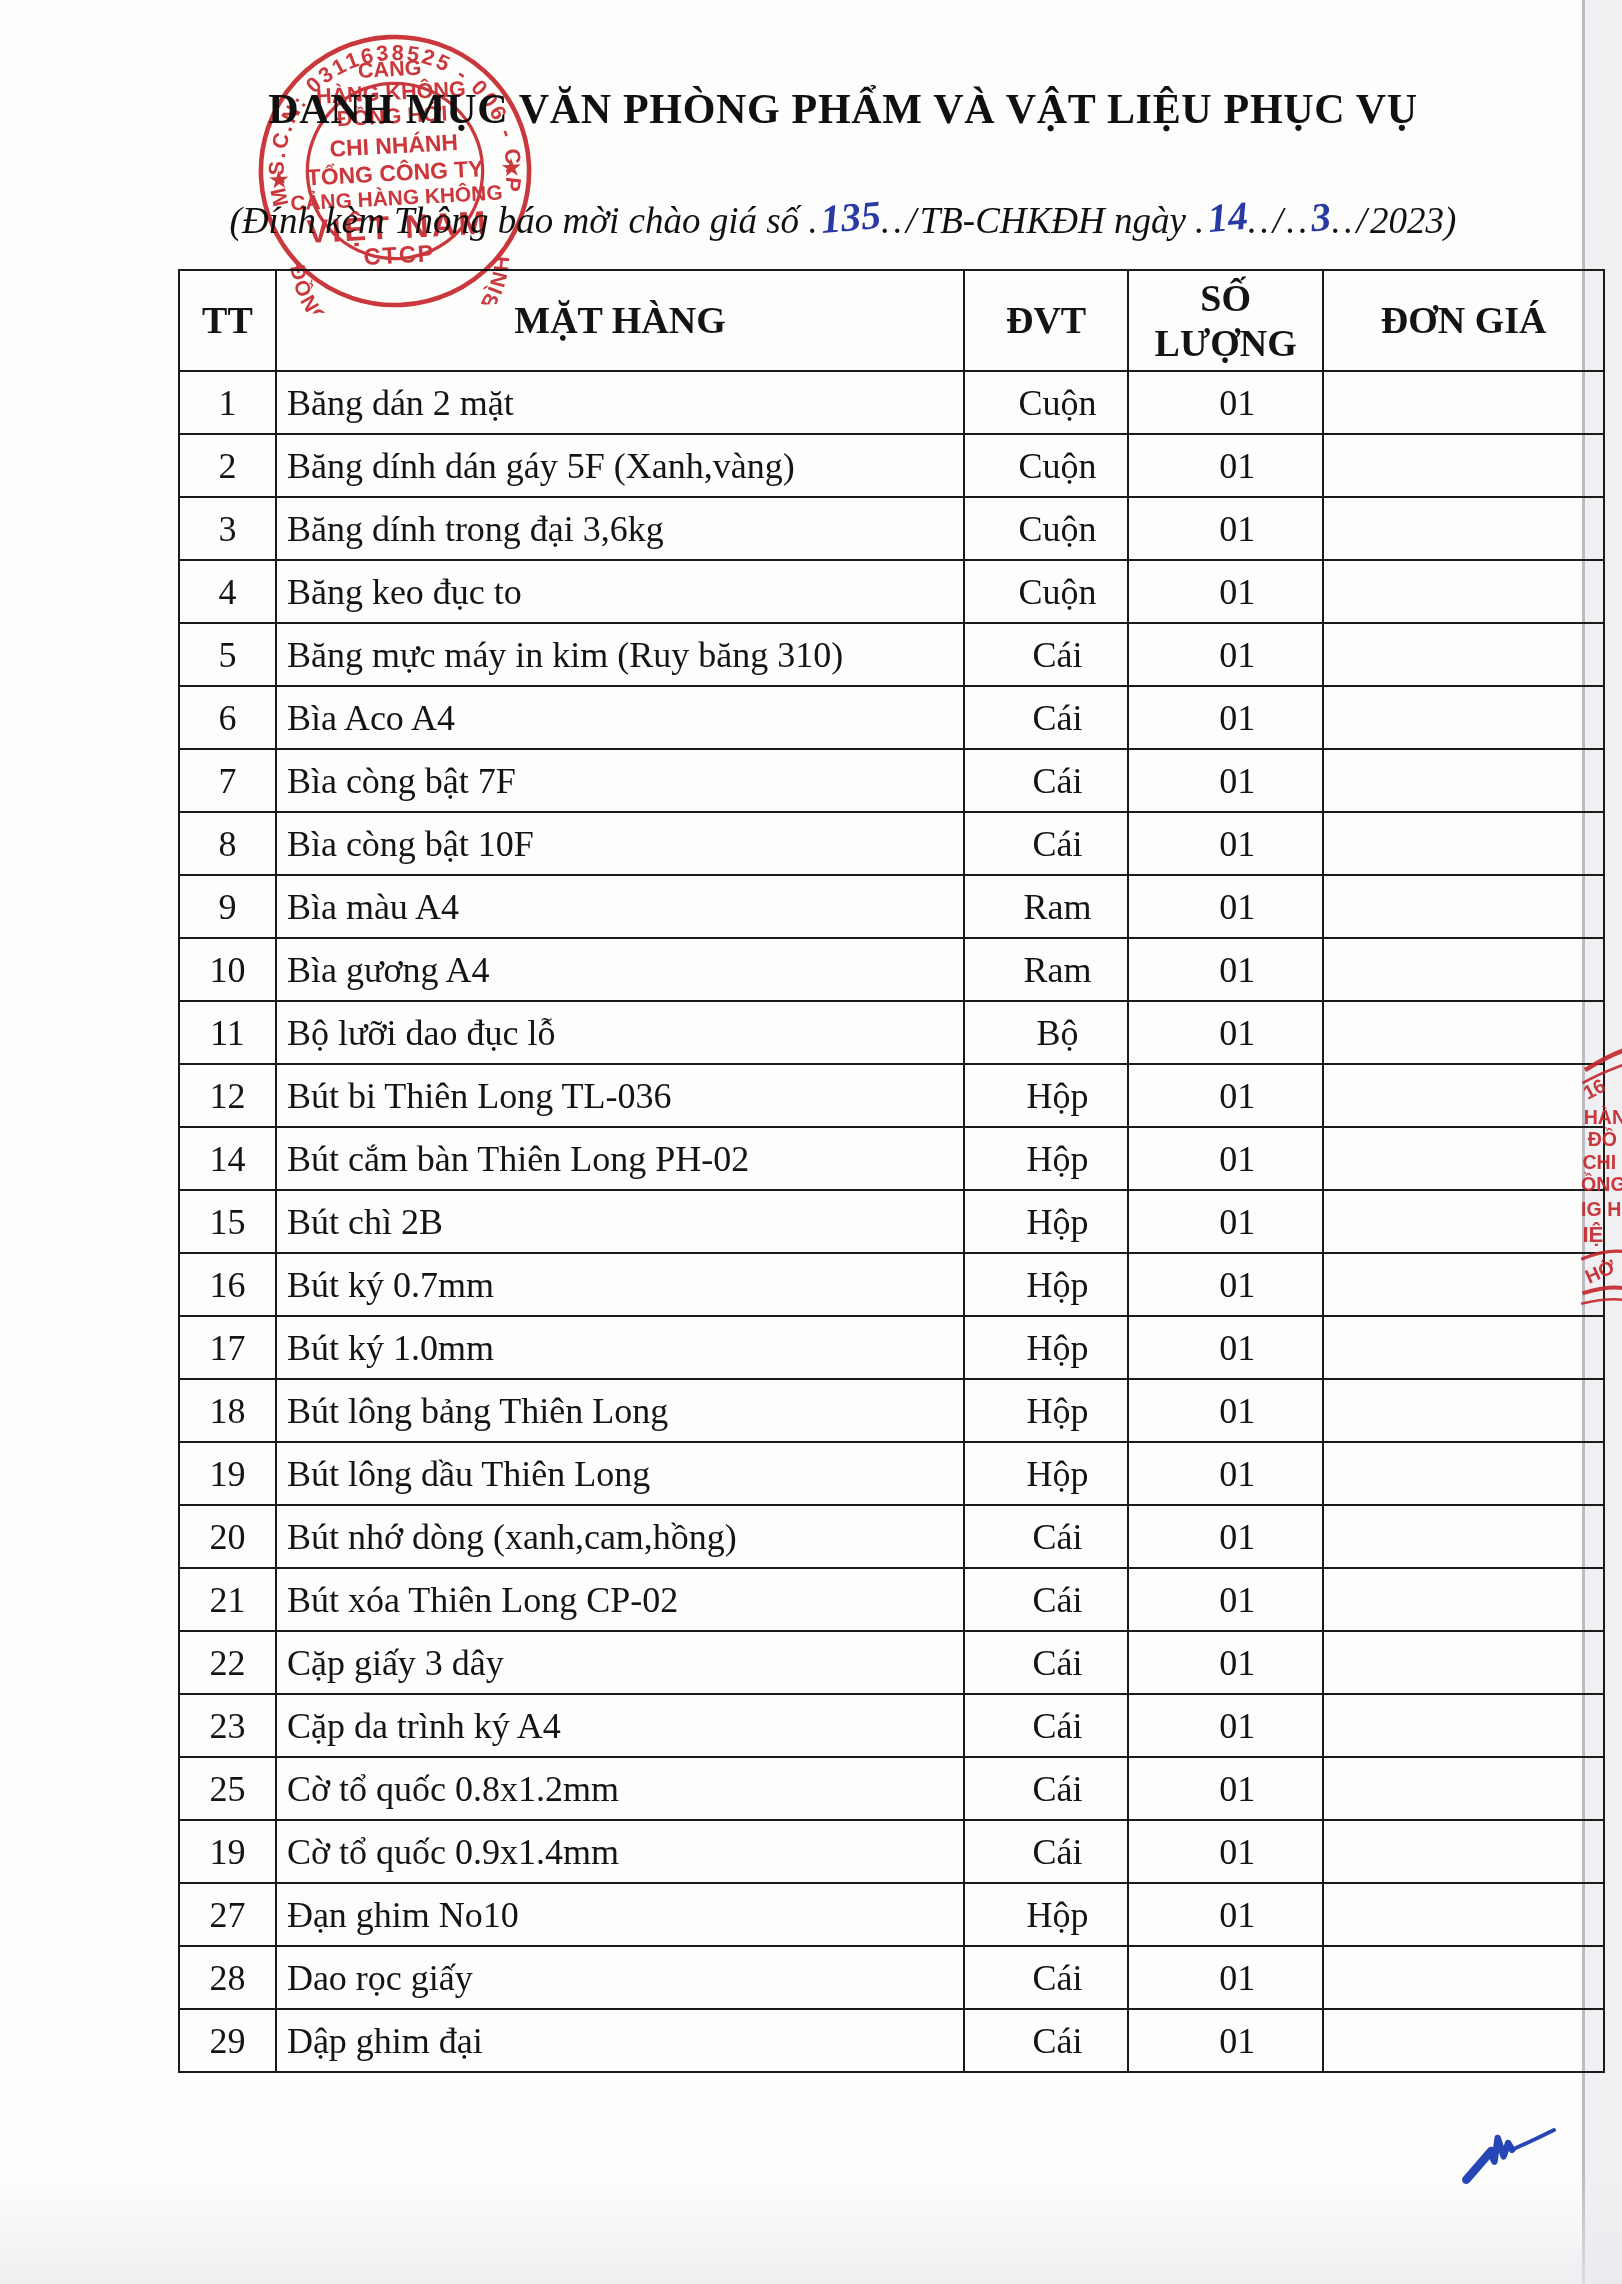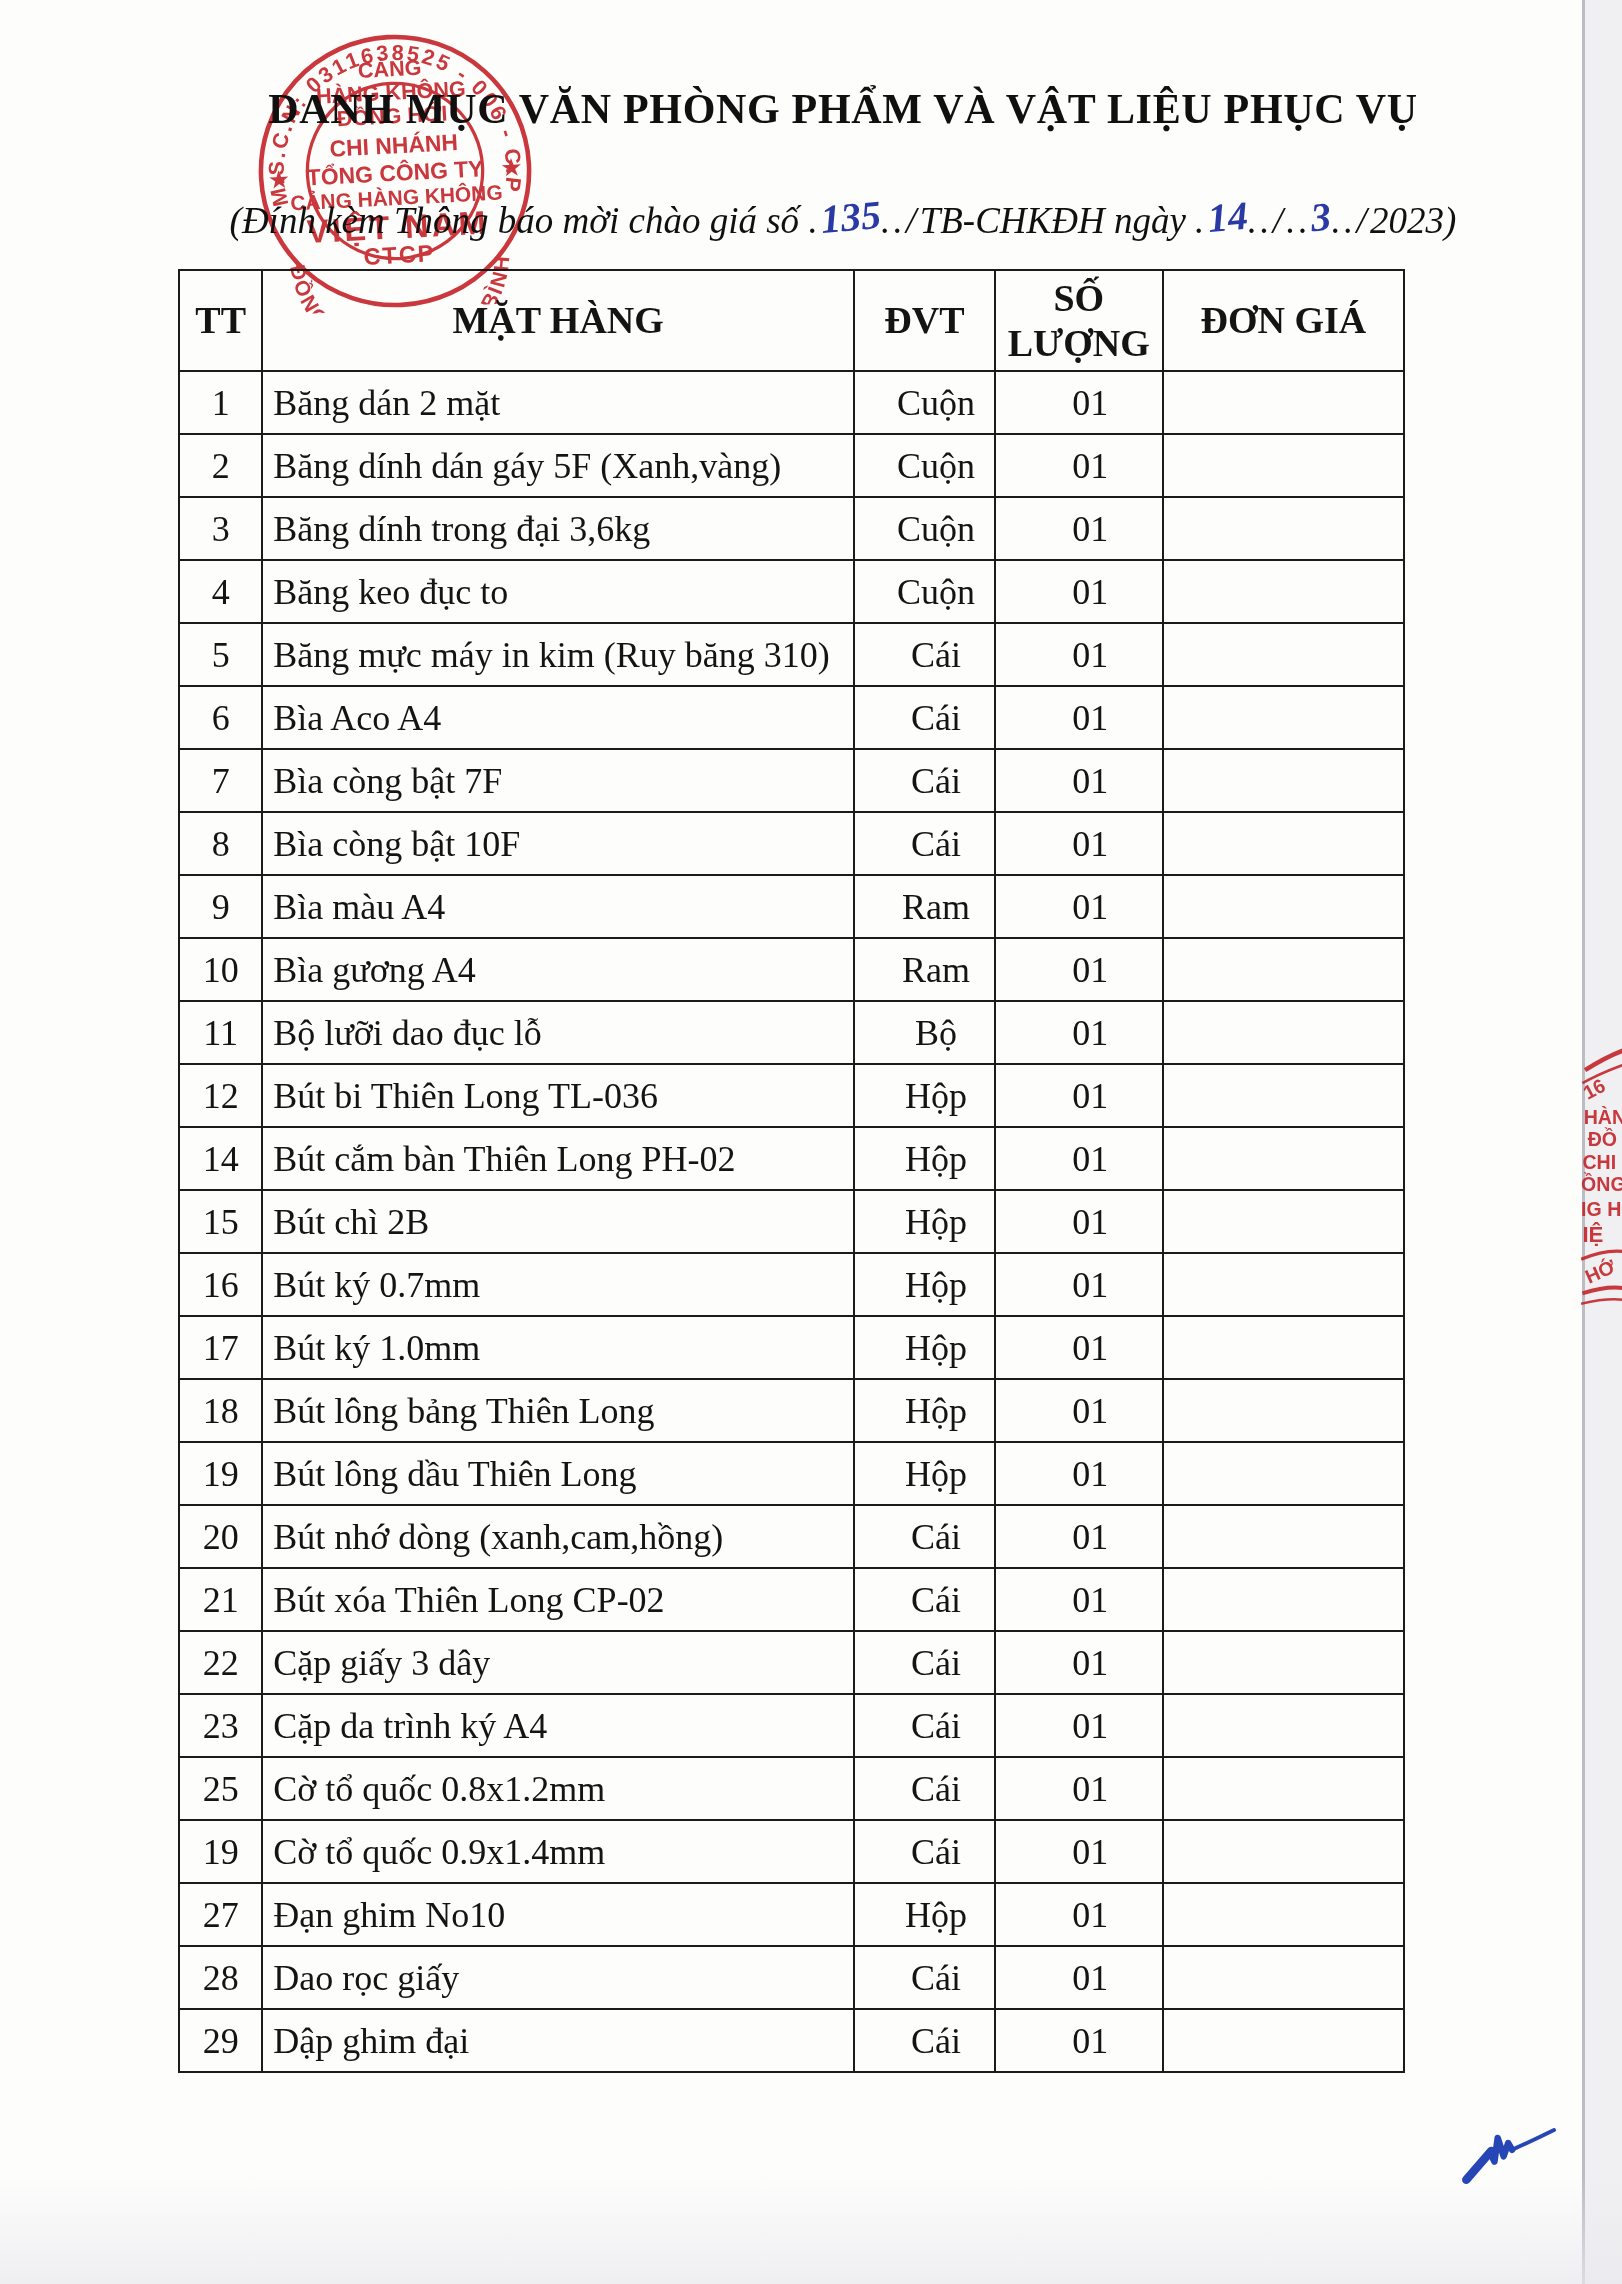"TT" table.items { width: 1227px -> 1427px }
